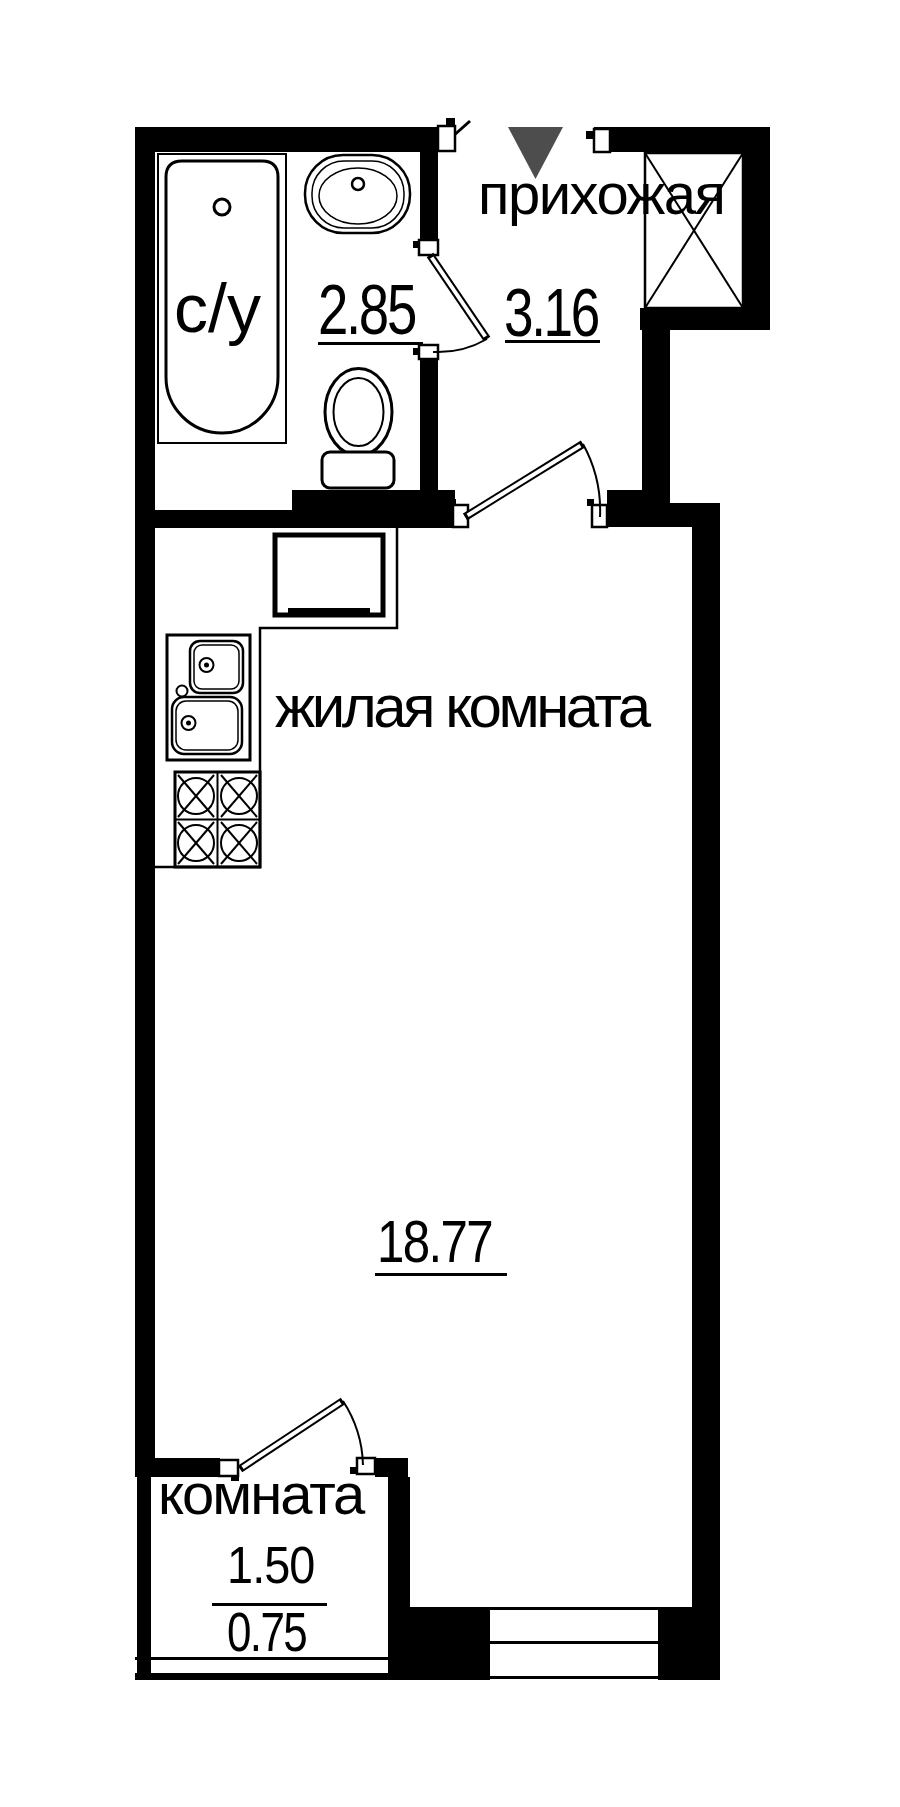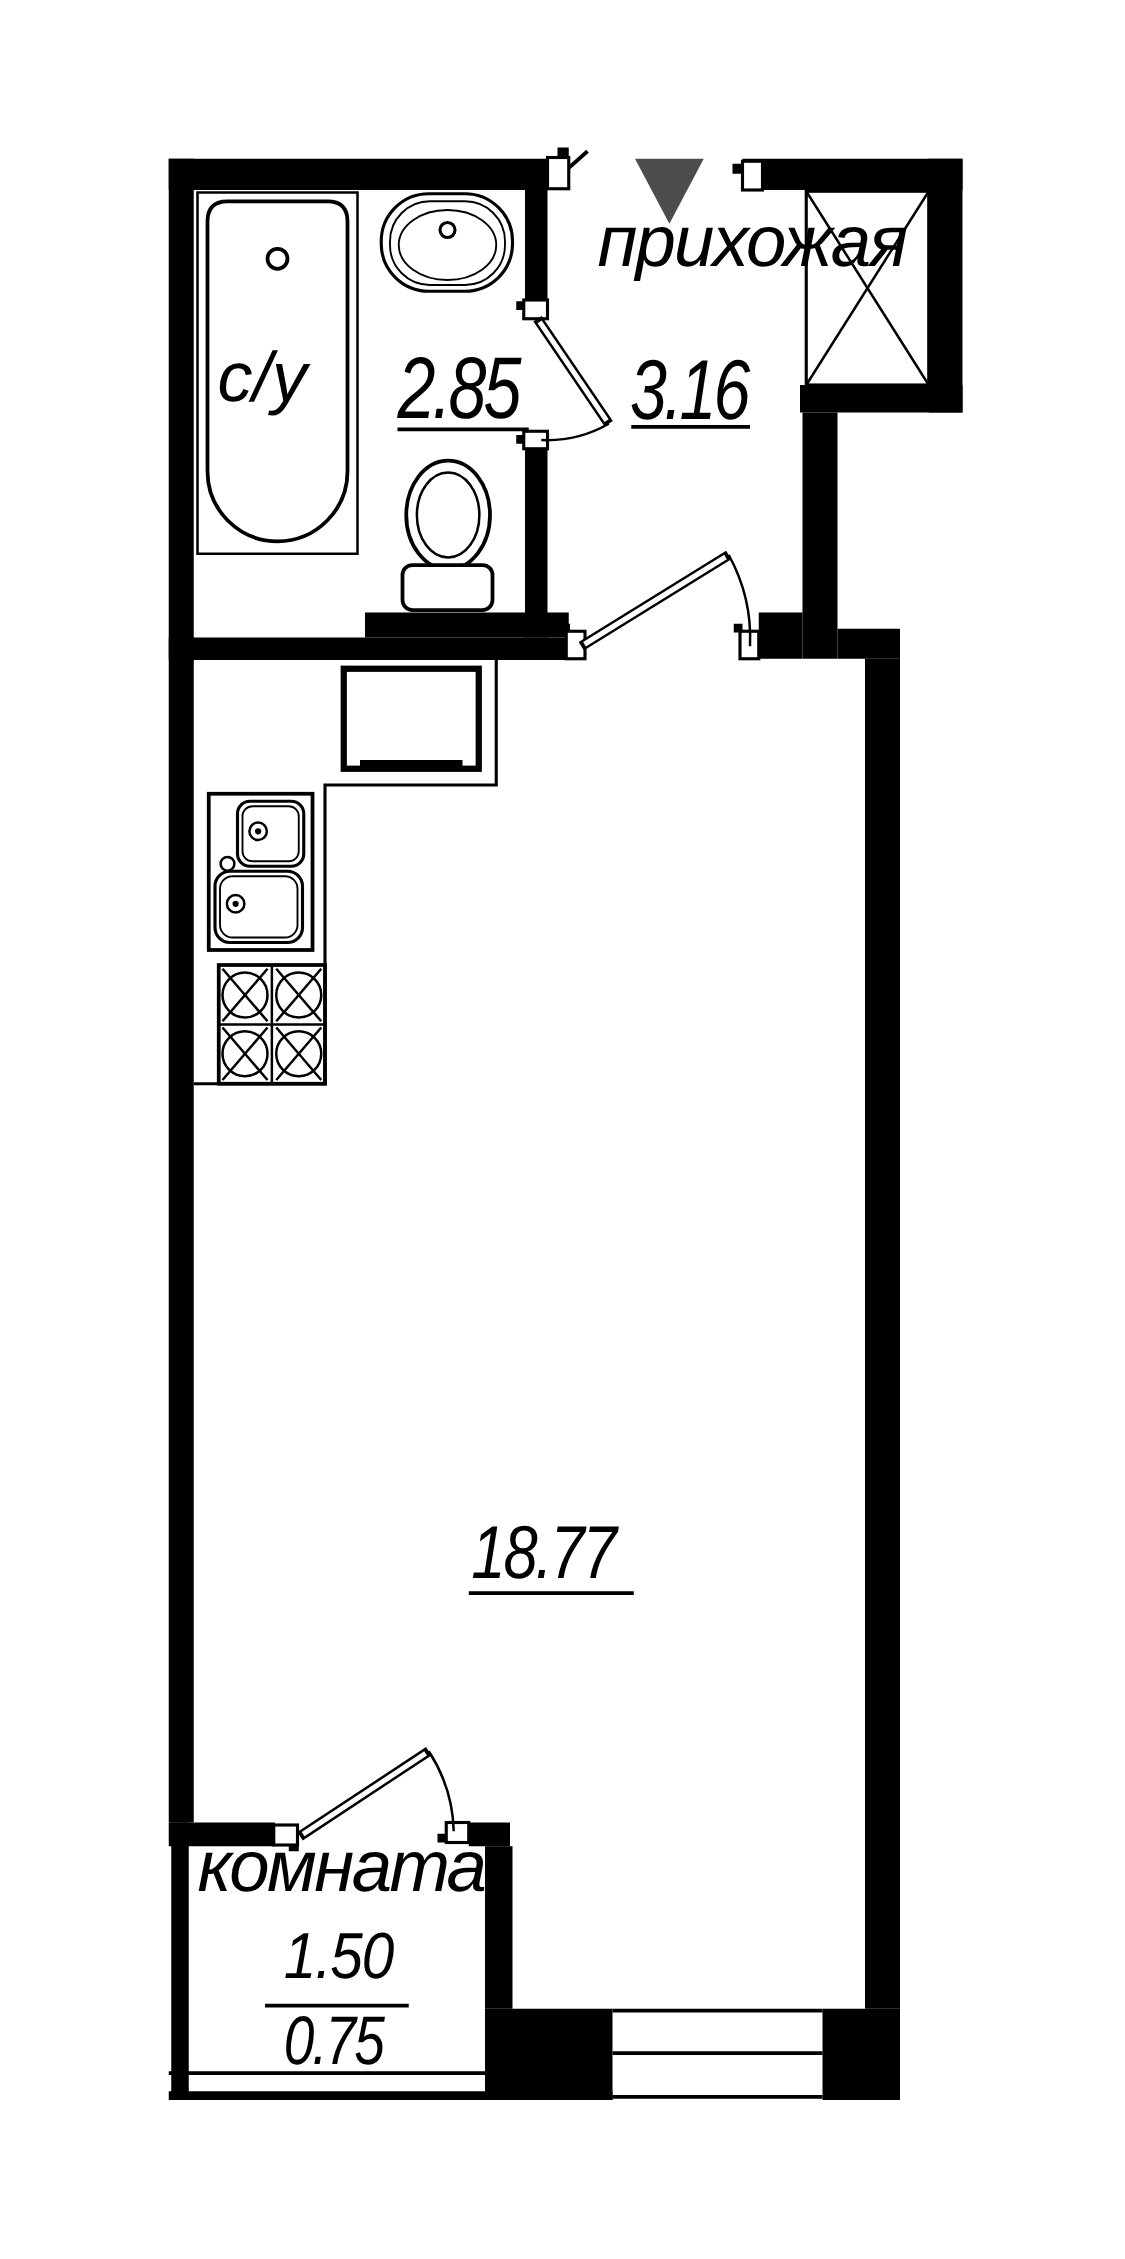"прихожая" .canvas { font-style: italic -> none }
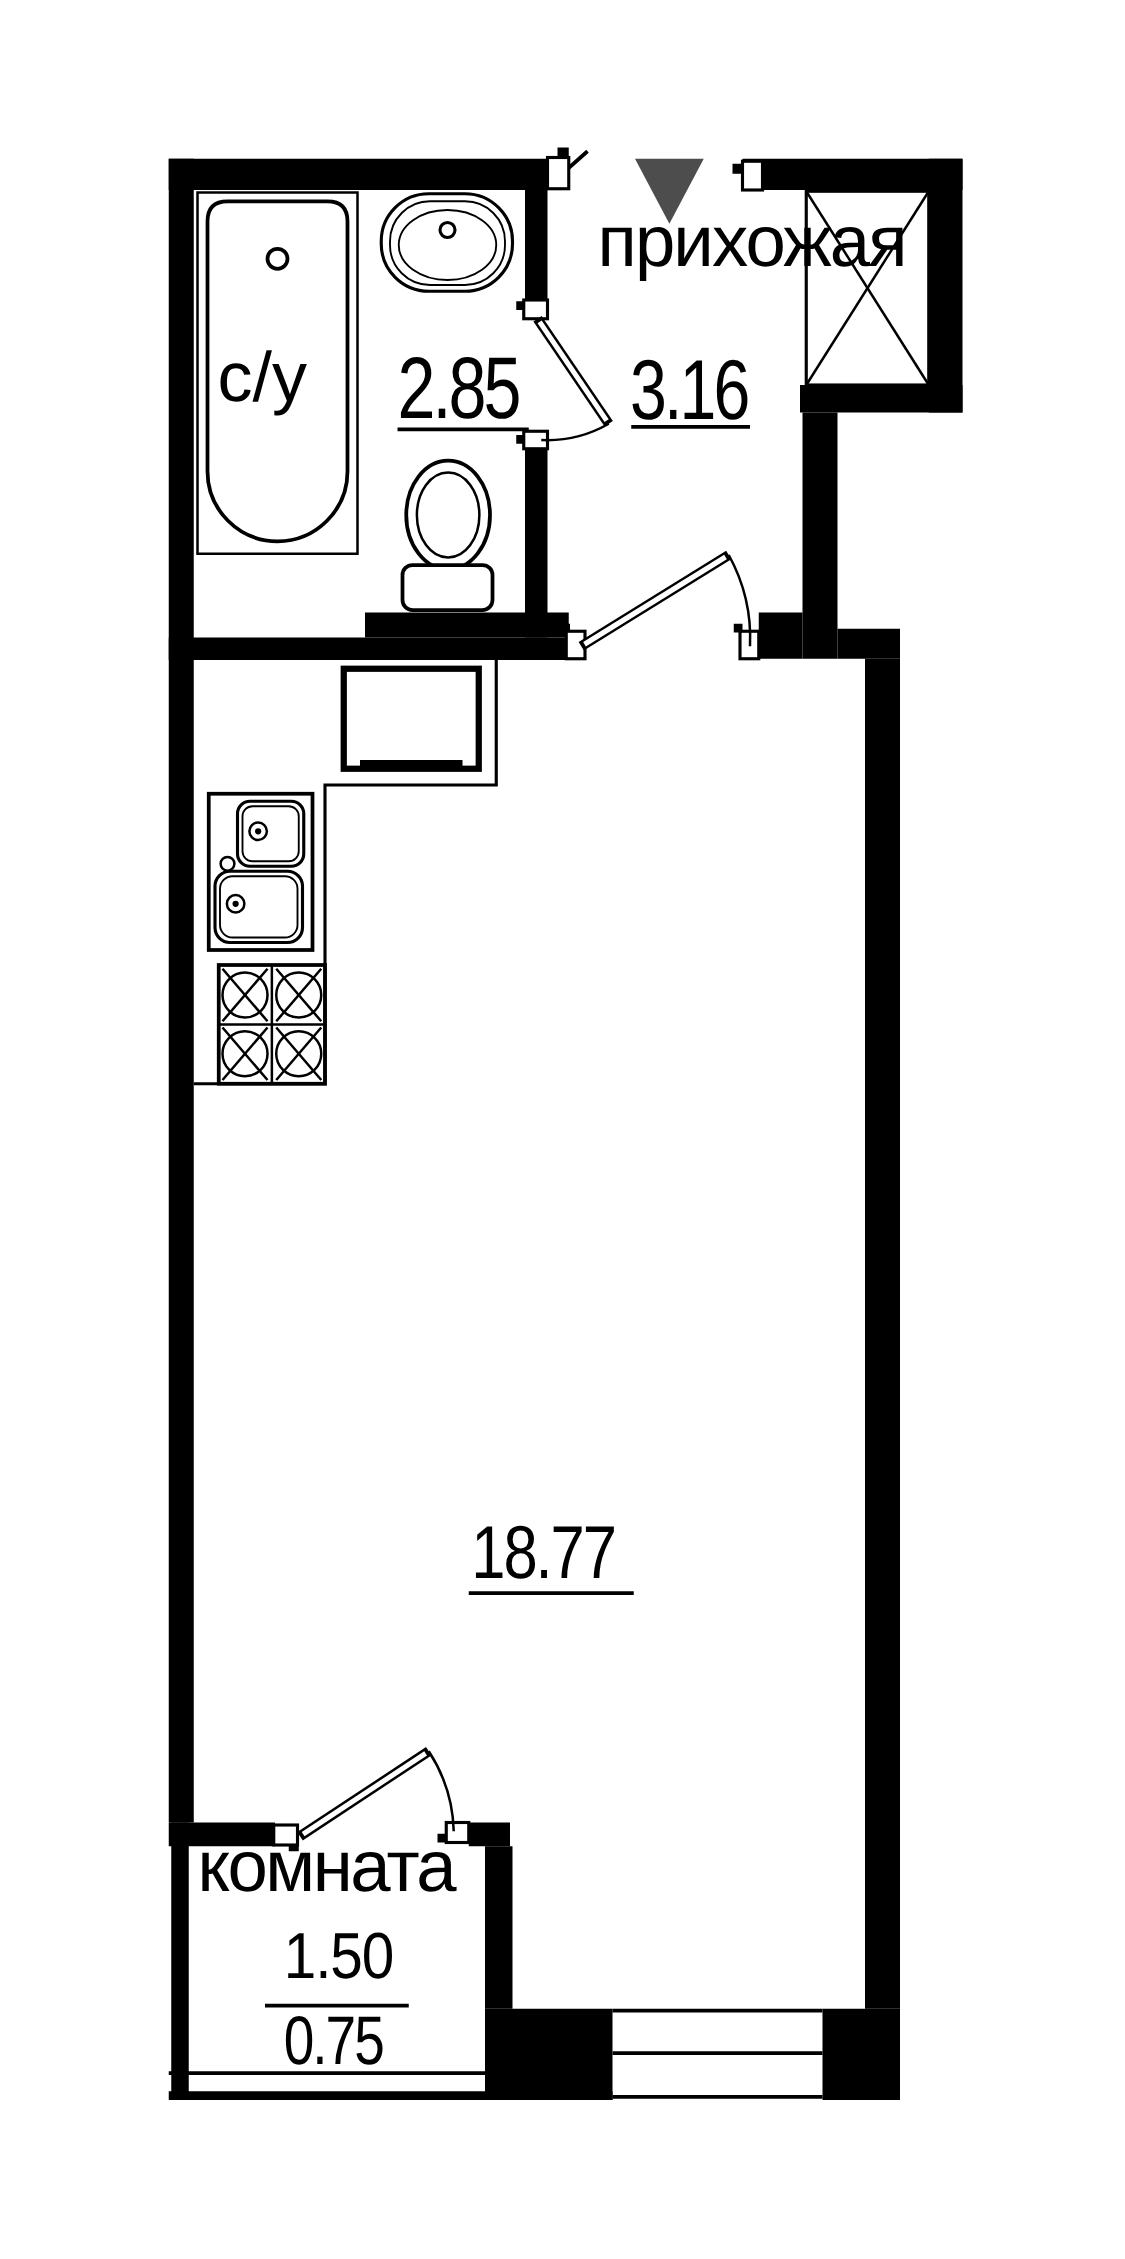"с/у" div.lbl { font-size: 56px -> 68px }
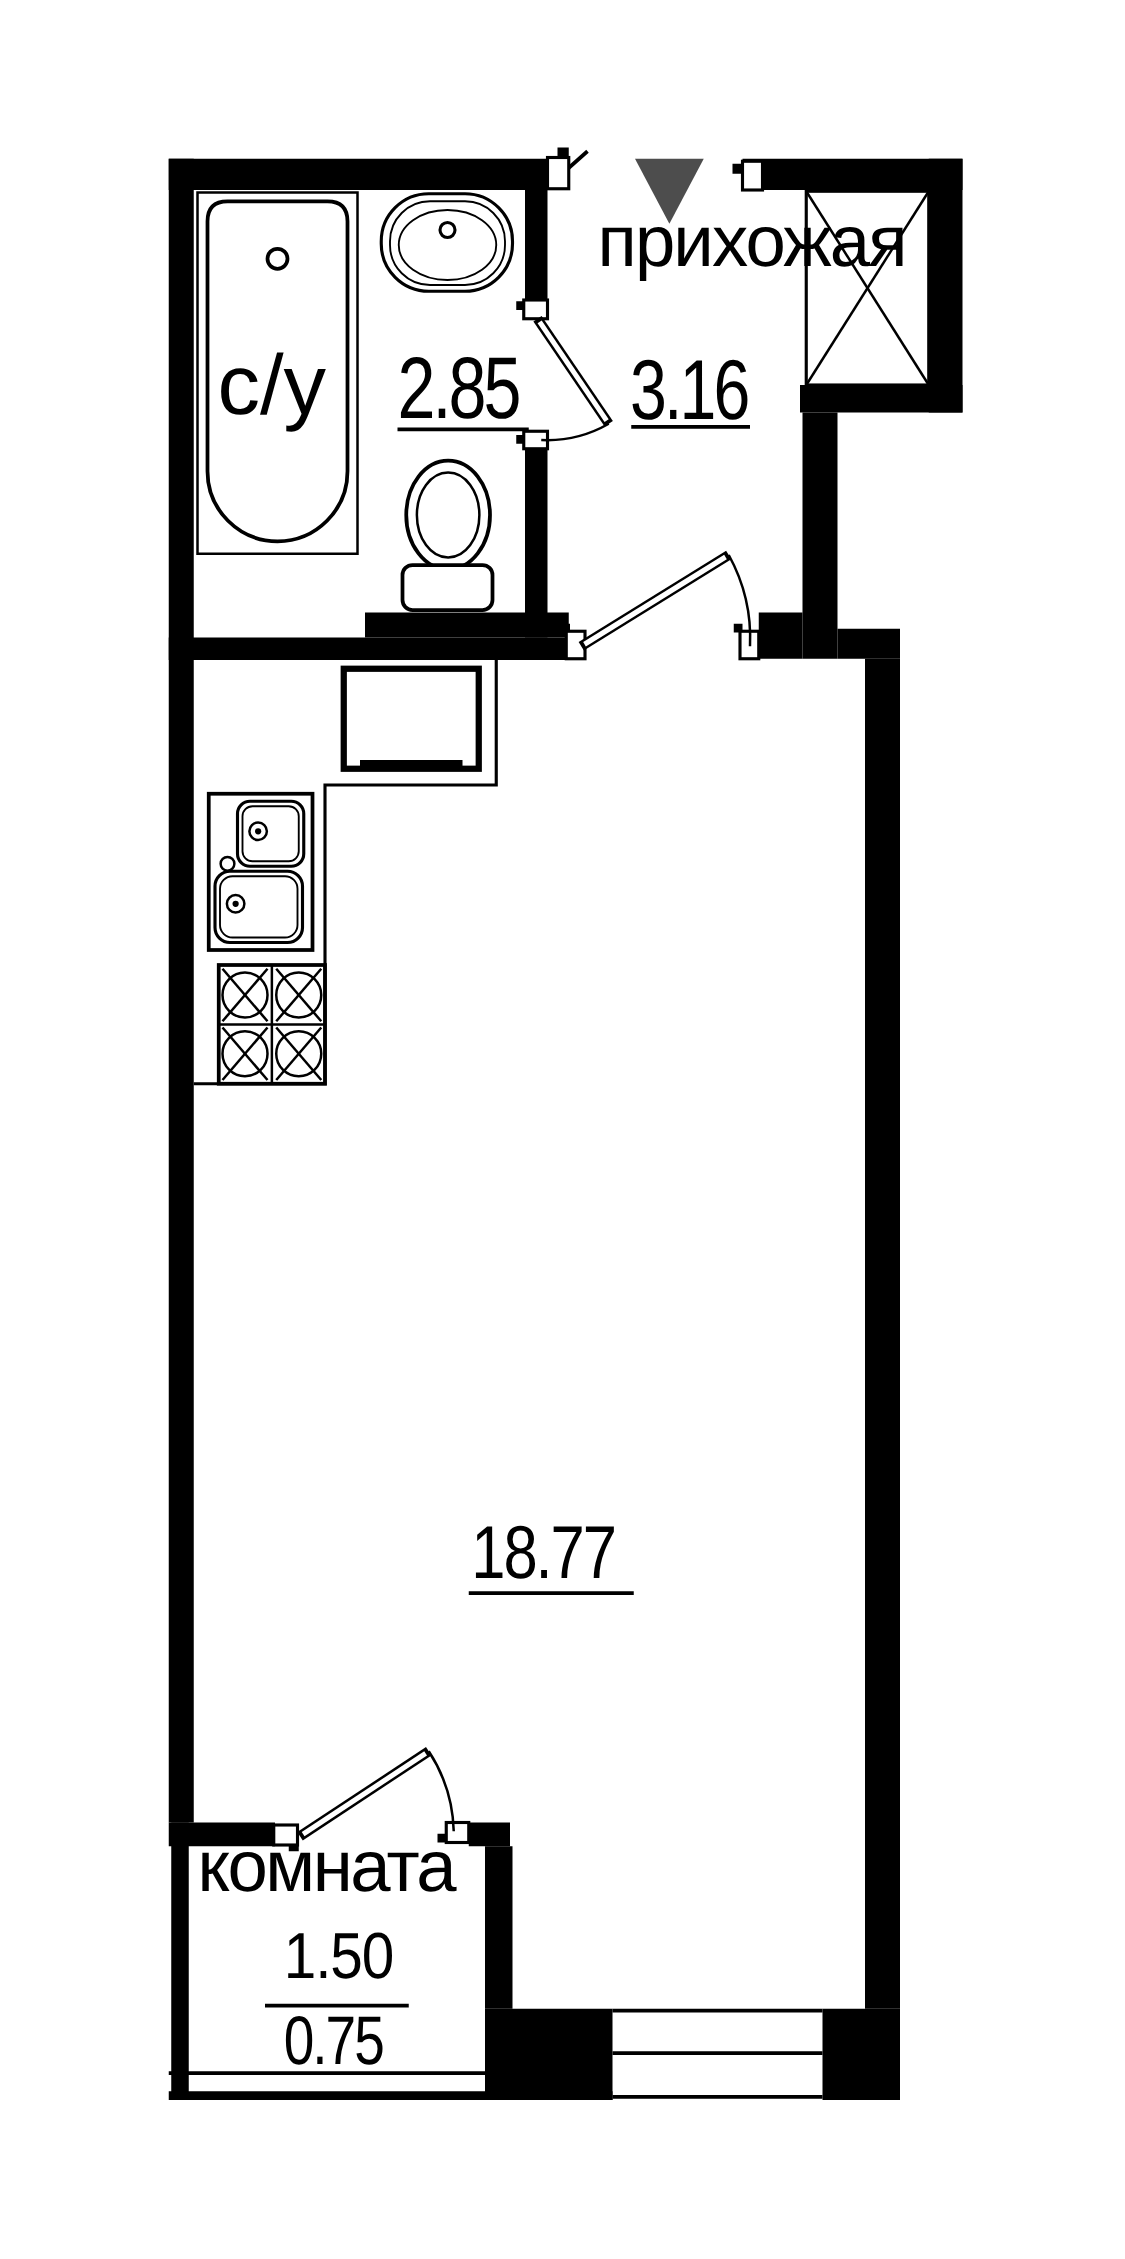"жилая комната" div.lbl { html: none -> <div>жилая комната</div> }
